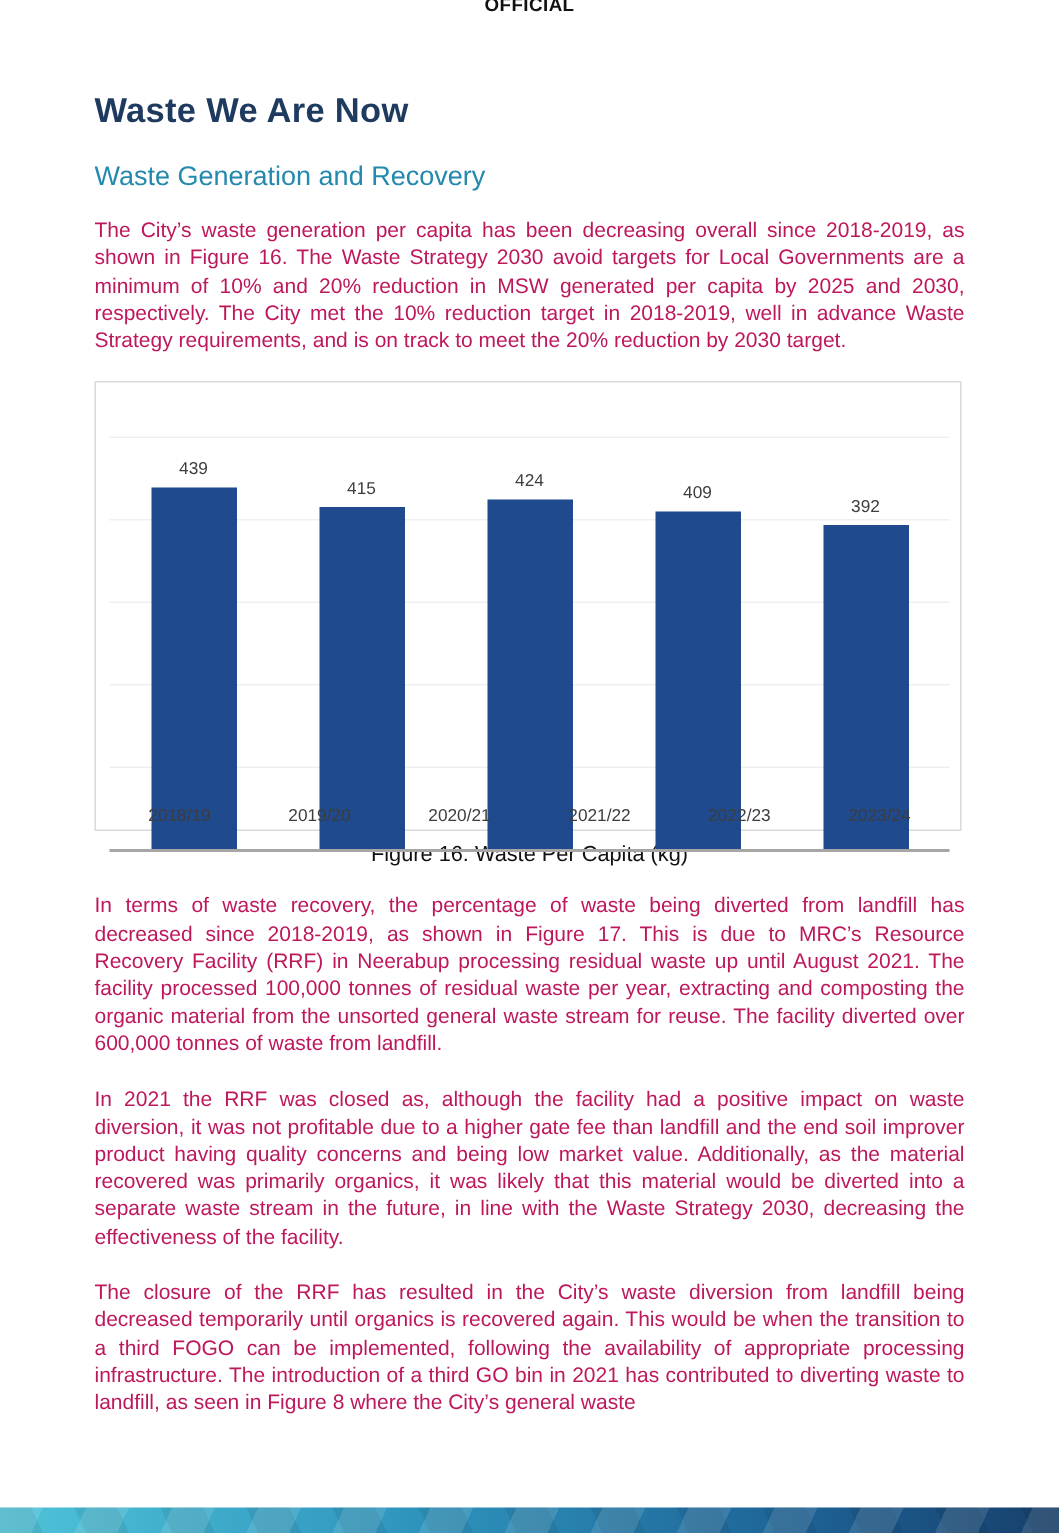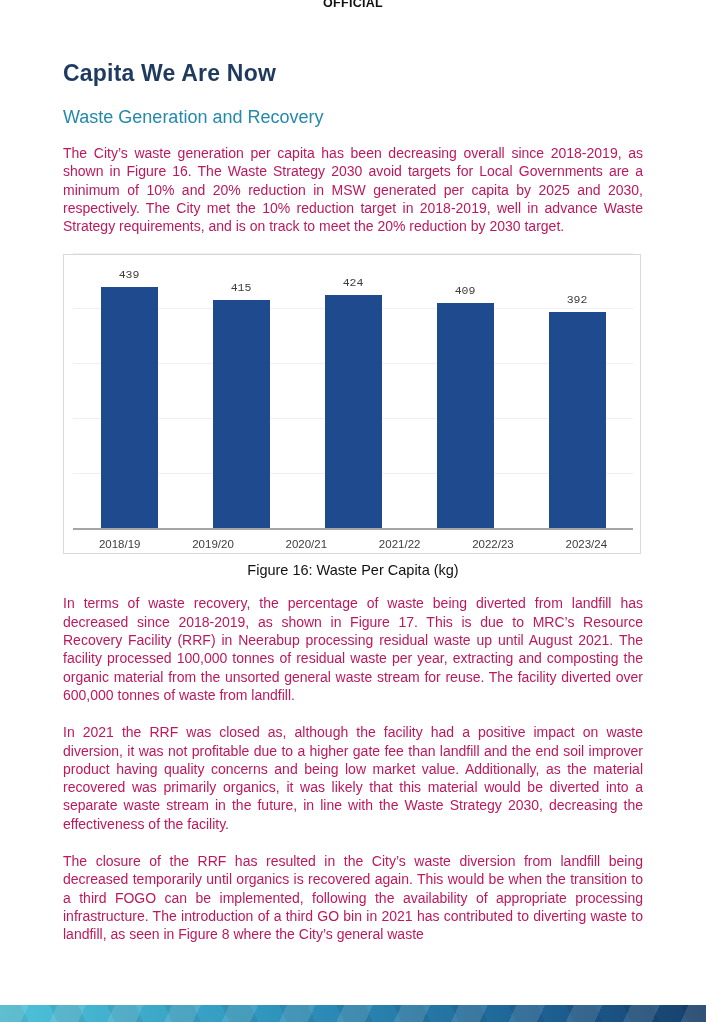"Capita We Are Now" h1.title { text: Capita -> Waste }
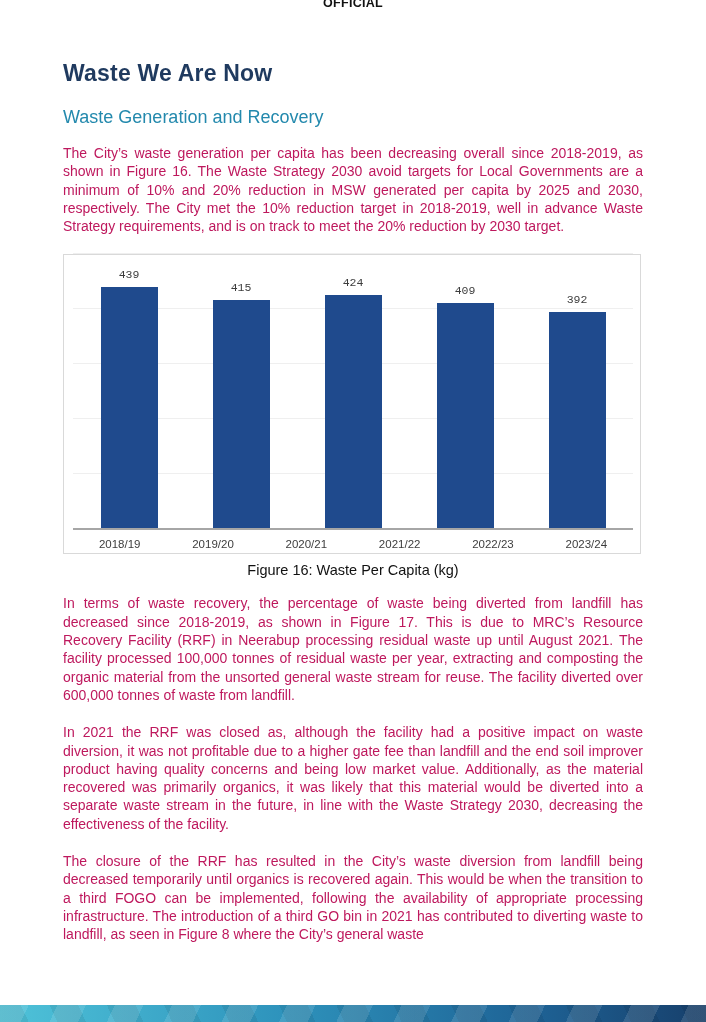"439" .plot { font-family: Liberation Mono, monospace -> none; height: 275px -> 313px }
